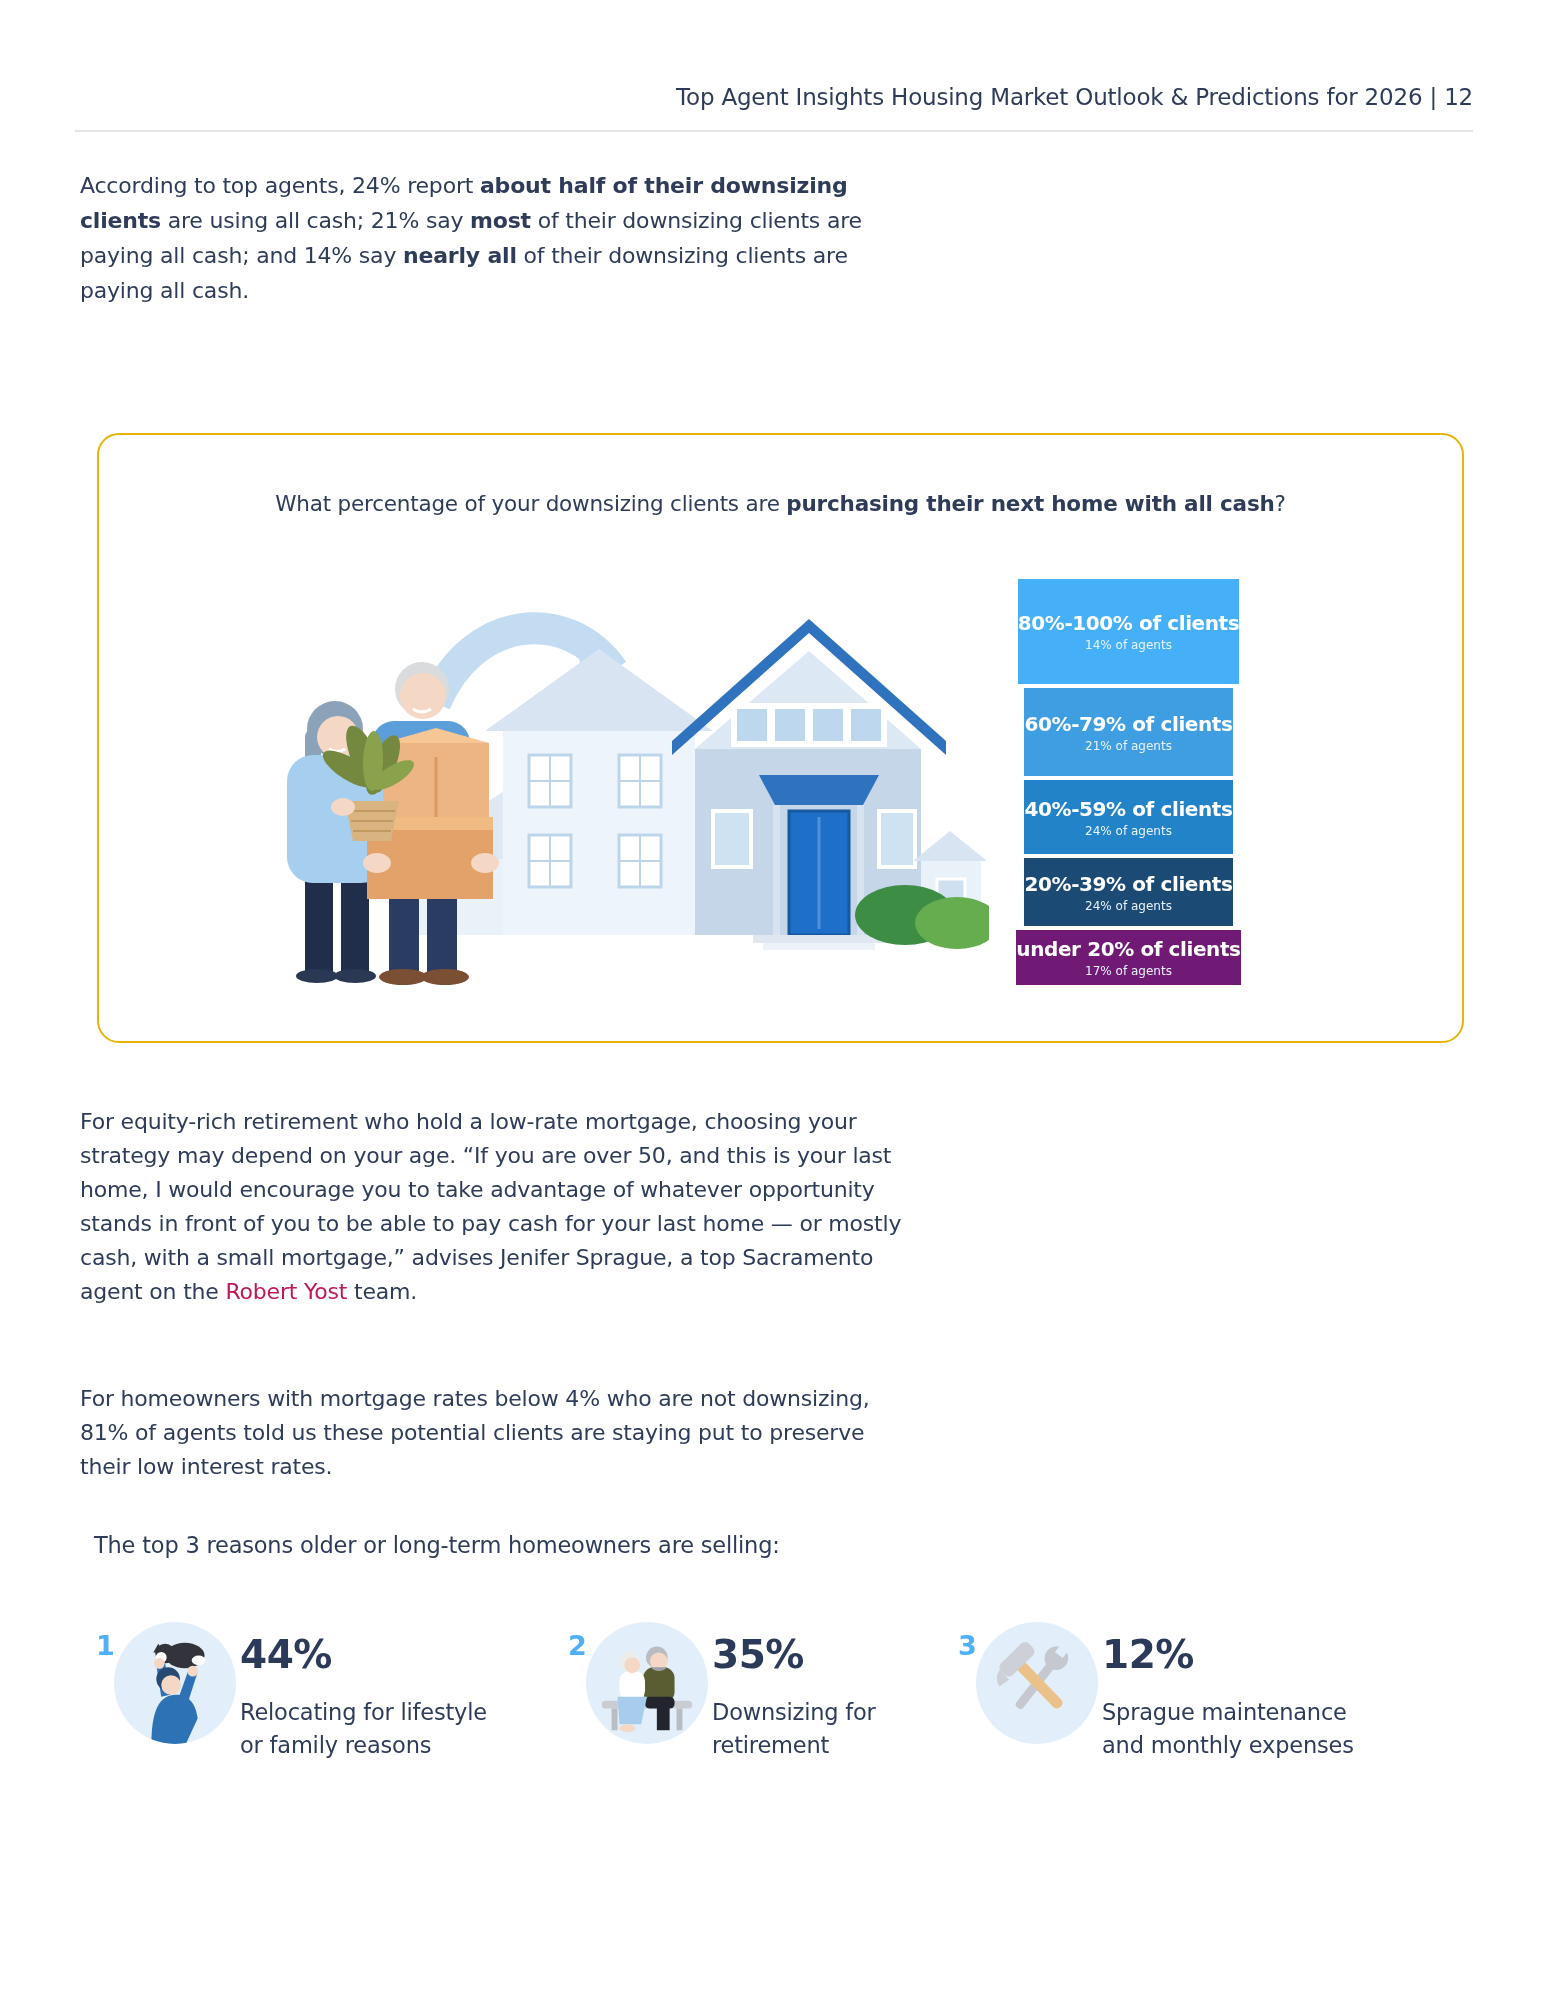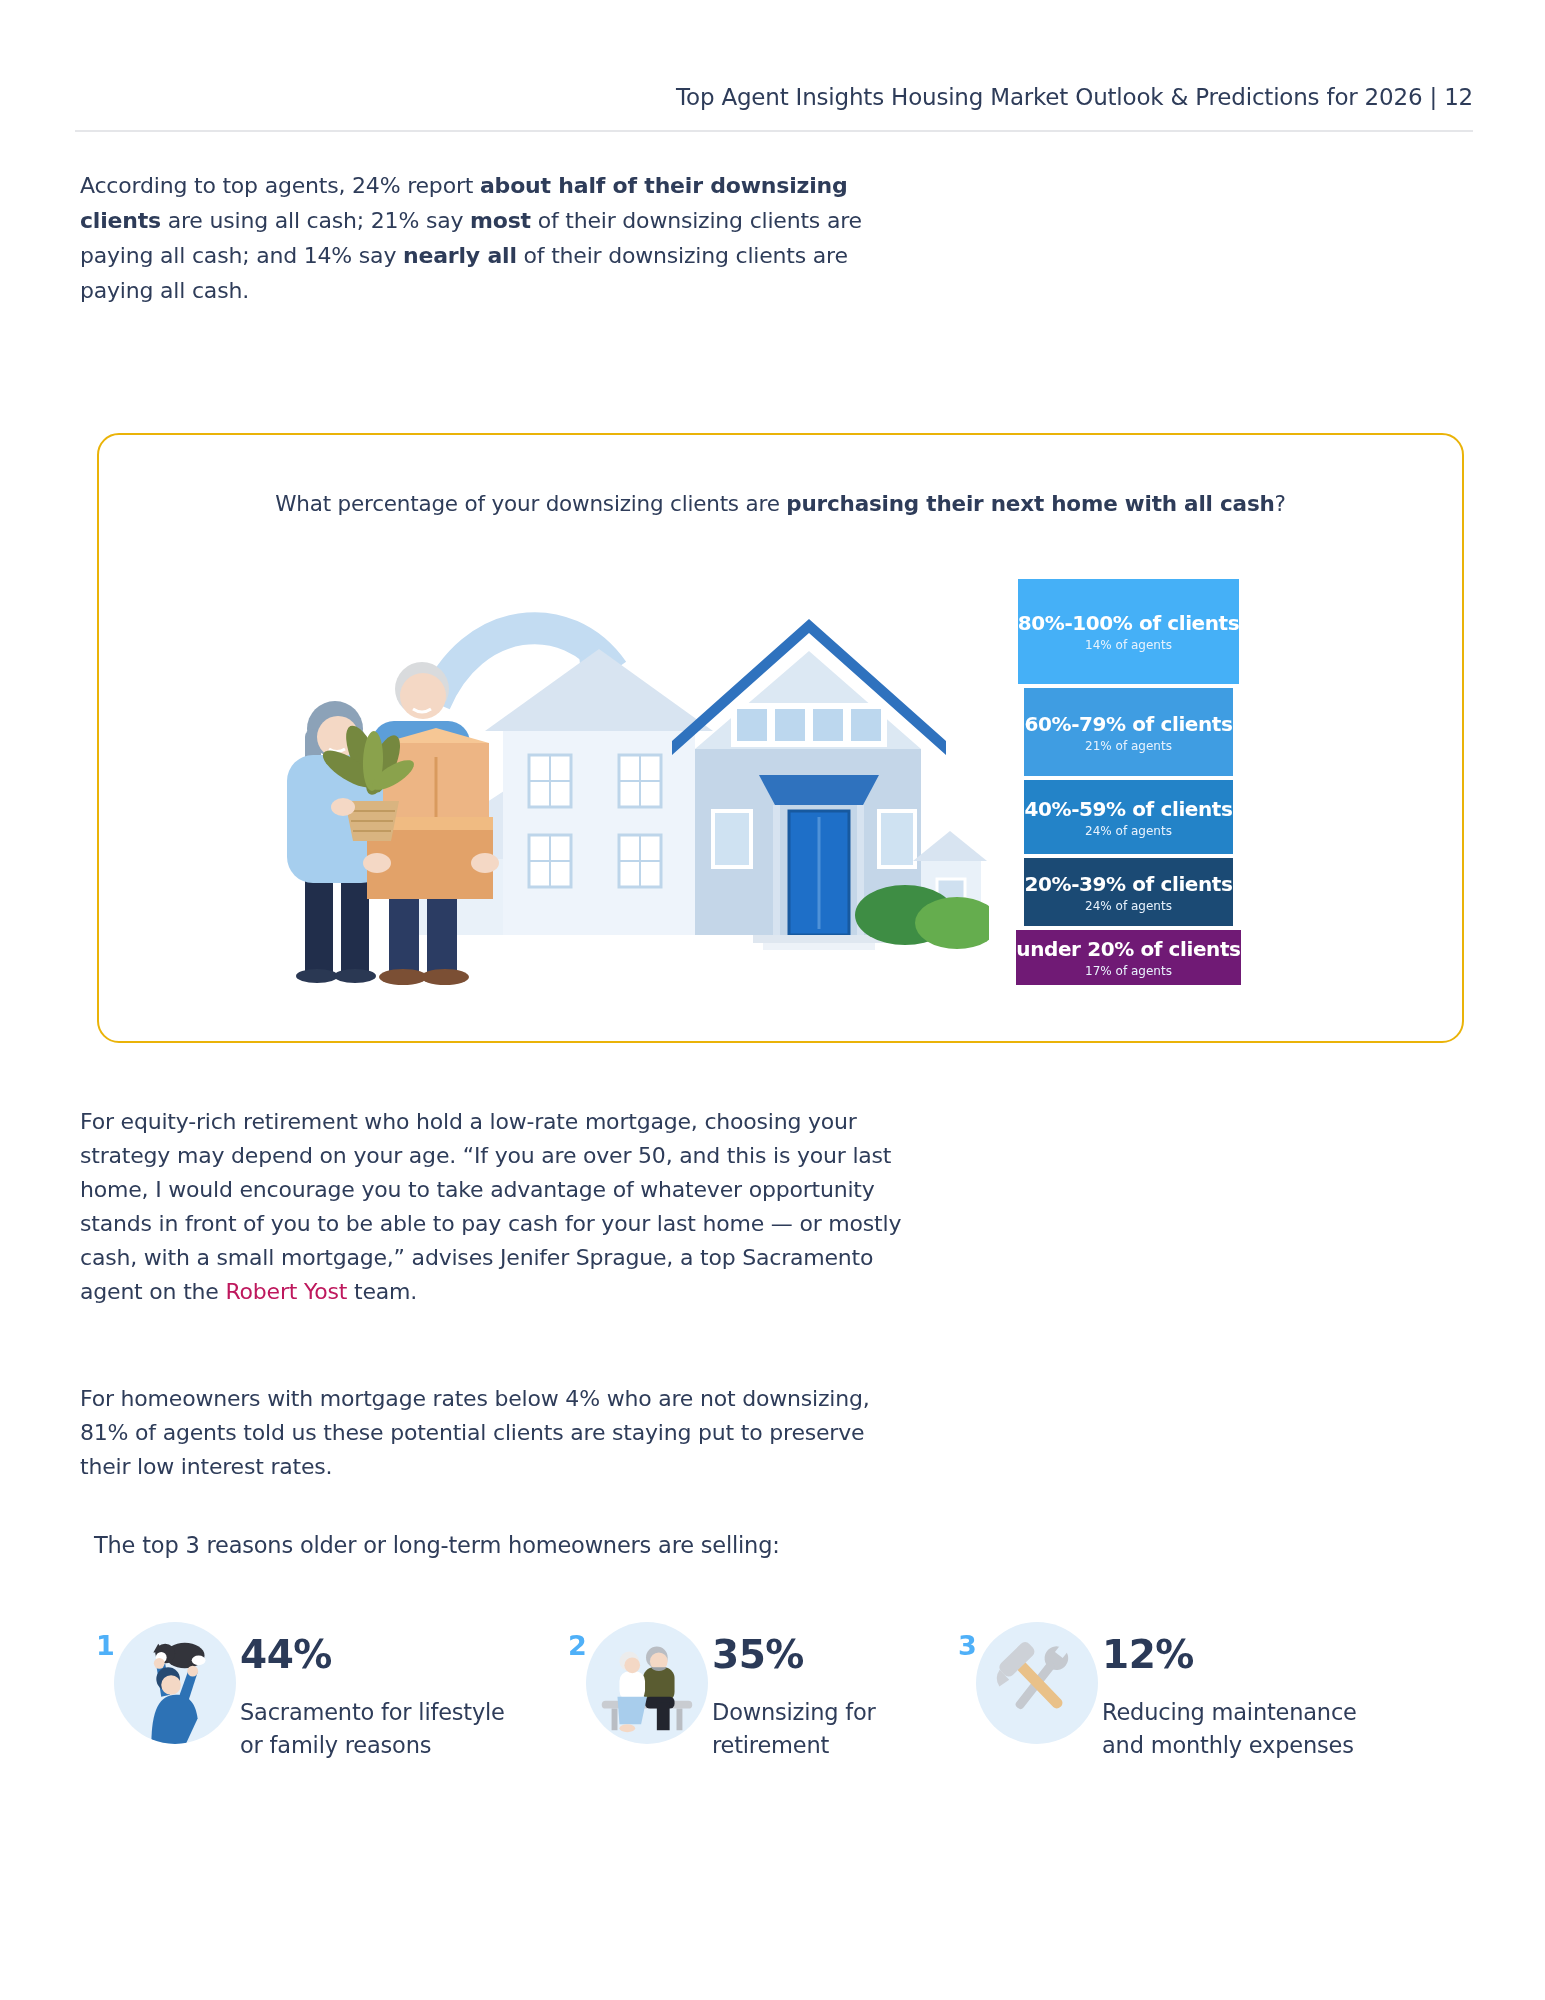"Sacramento for lifestyle" div.rlabel { text: Sacramento -> Relocating }
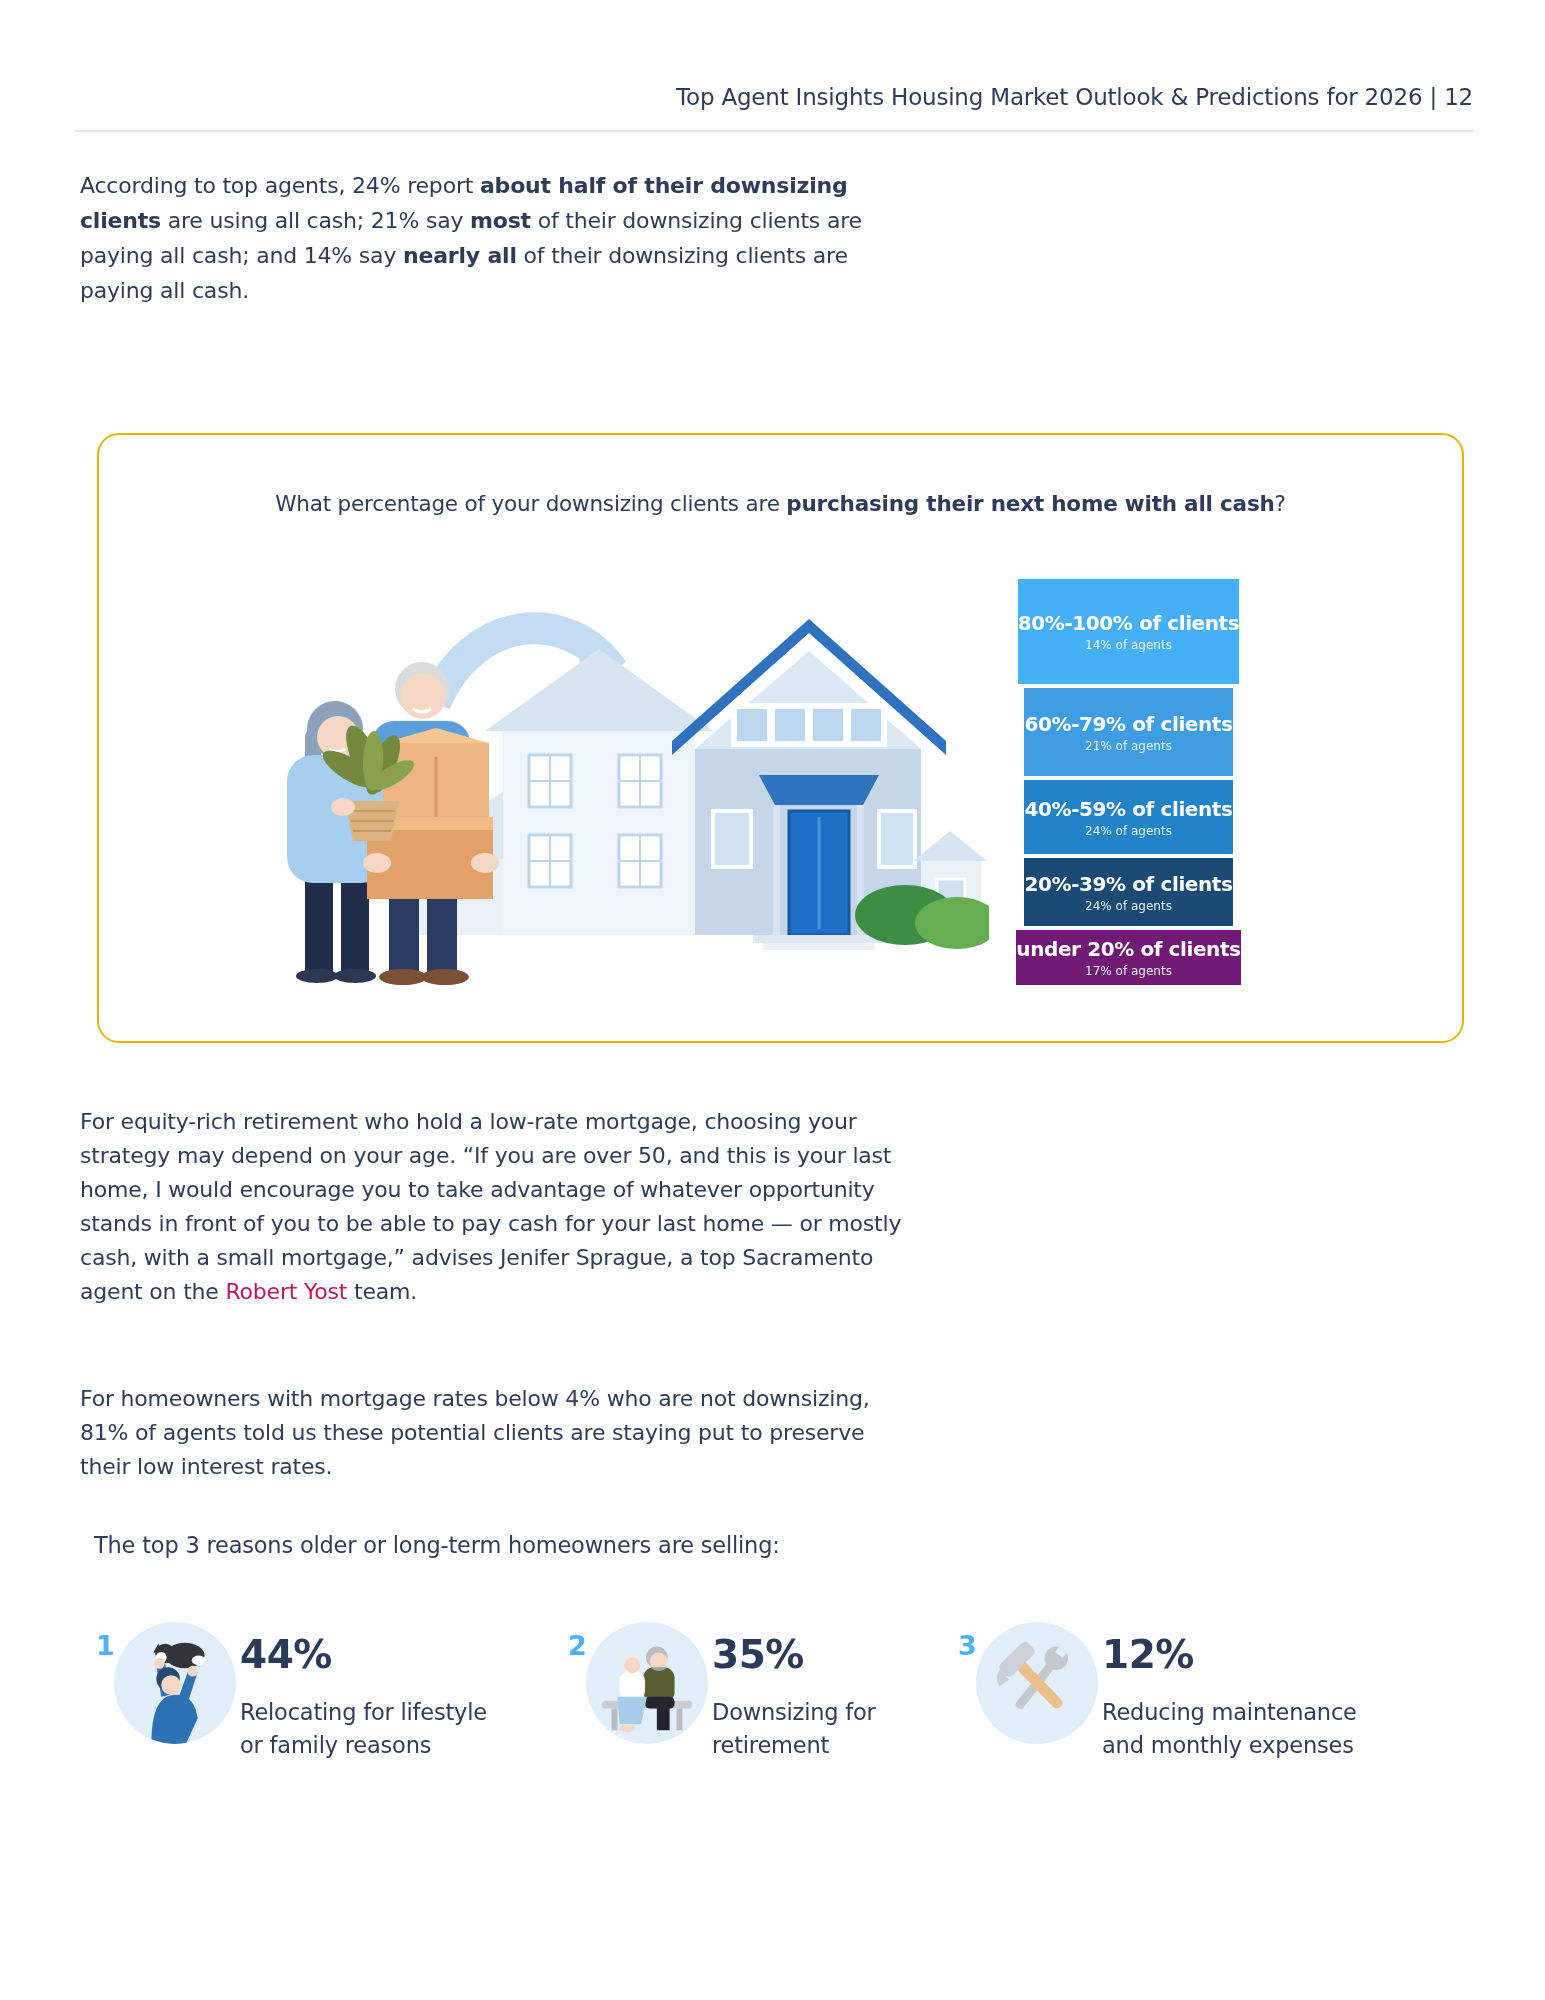"Reducing maintenance" div.rlabel { text: Reducing -> Sprague }
